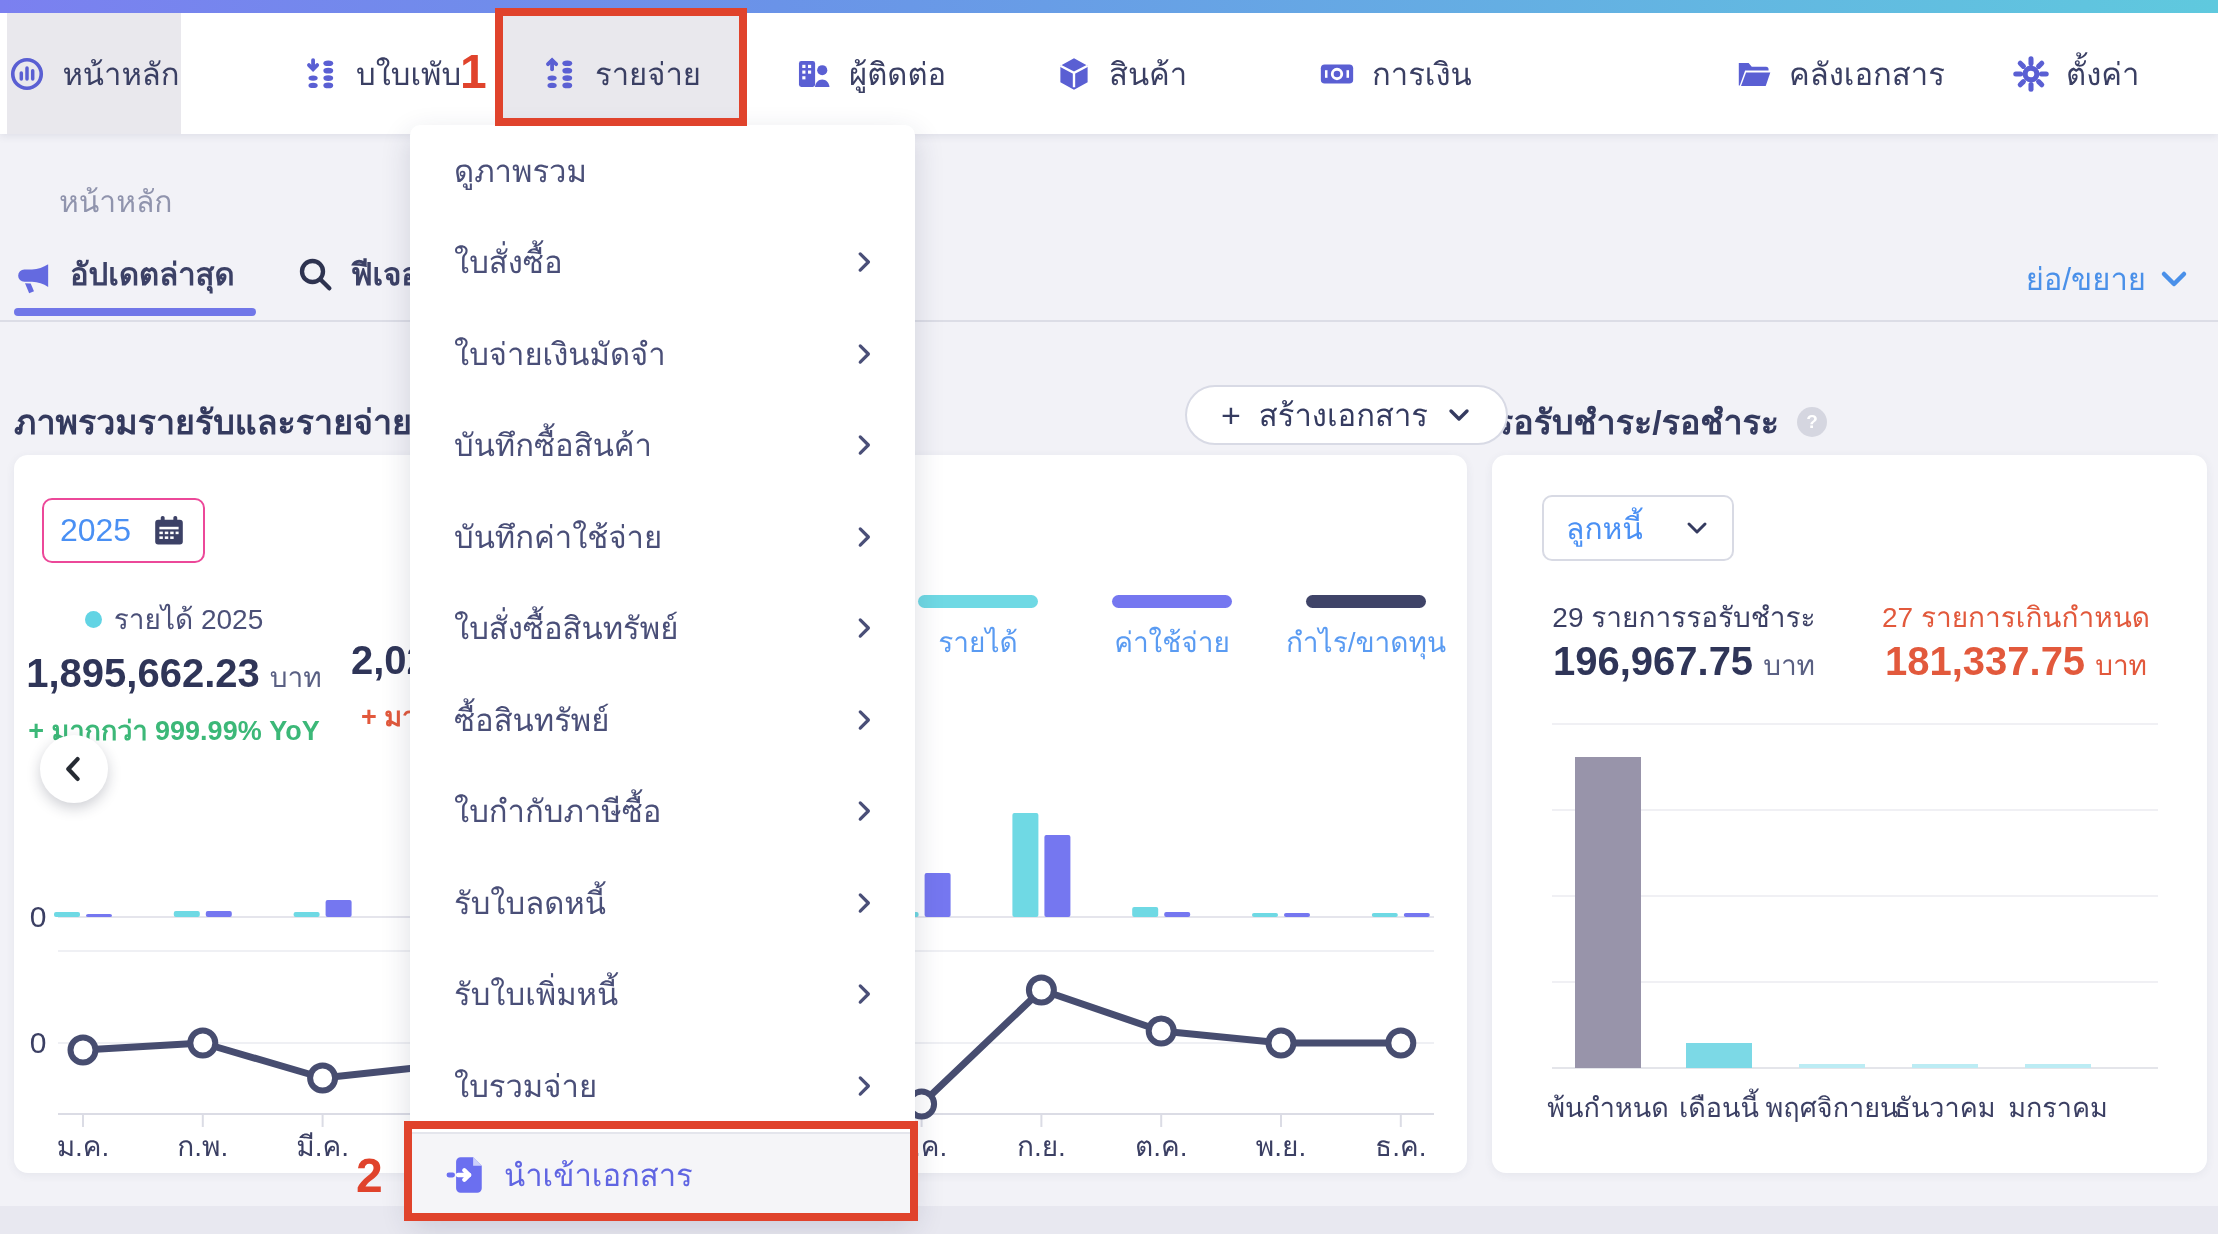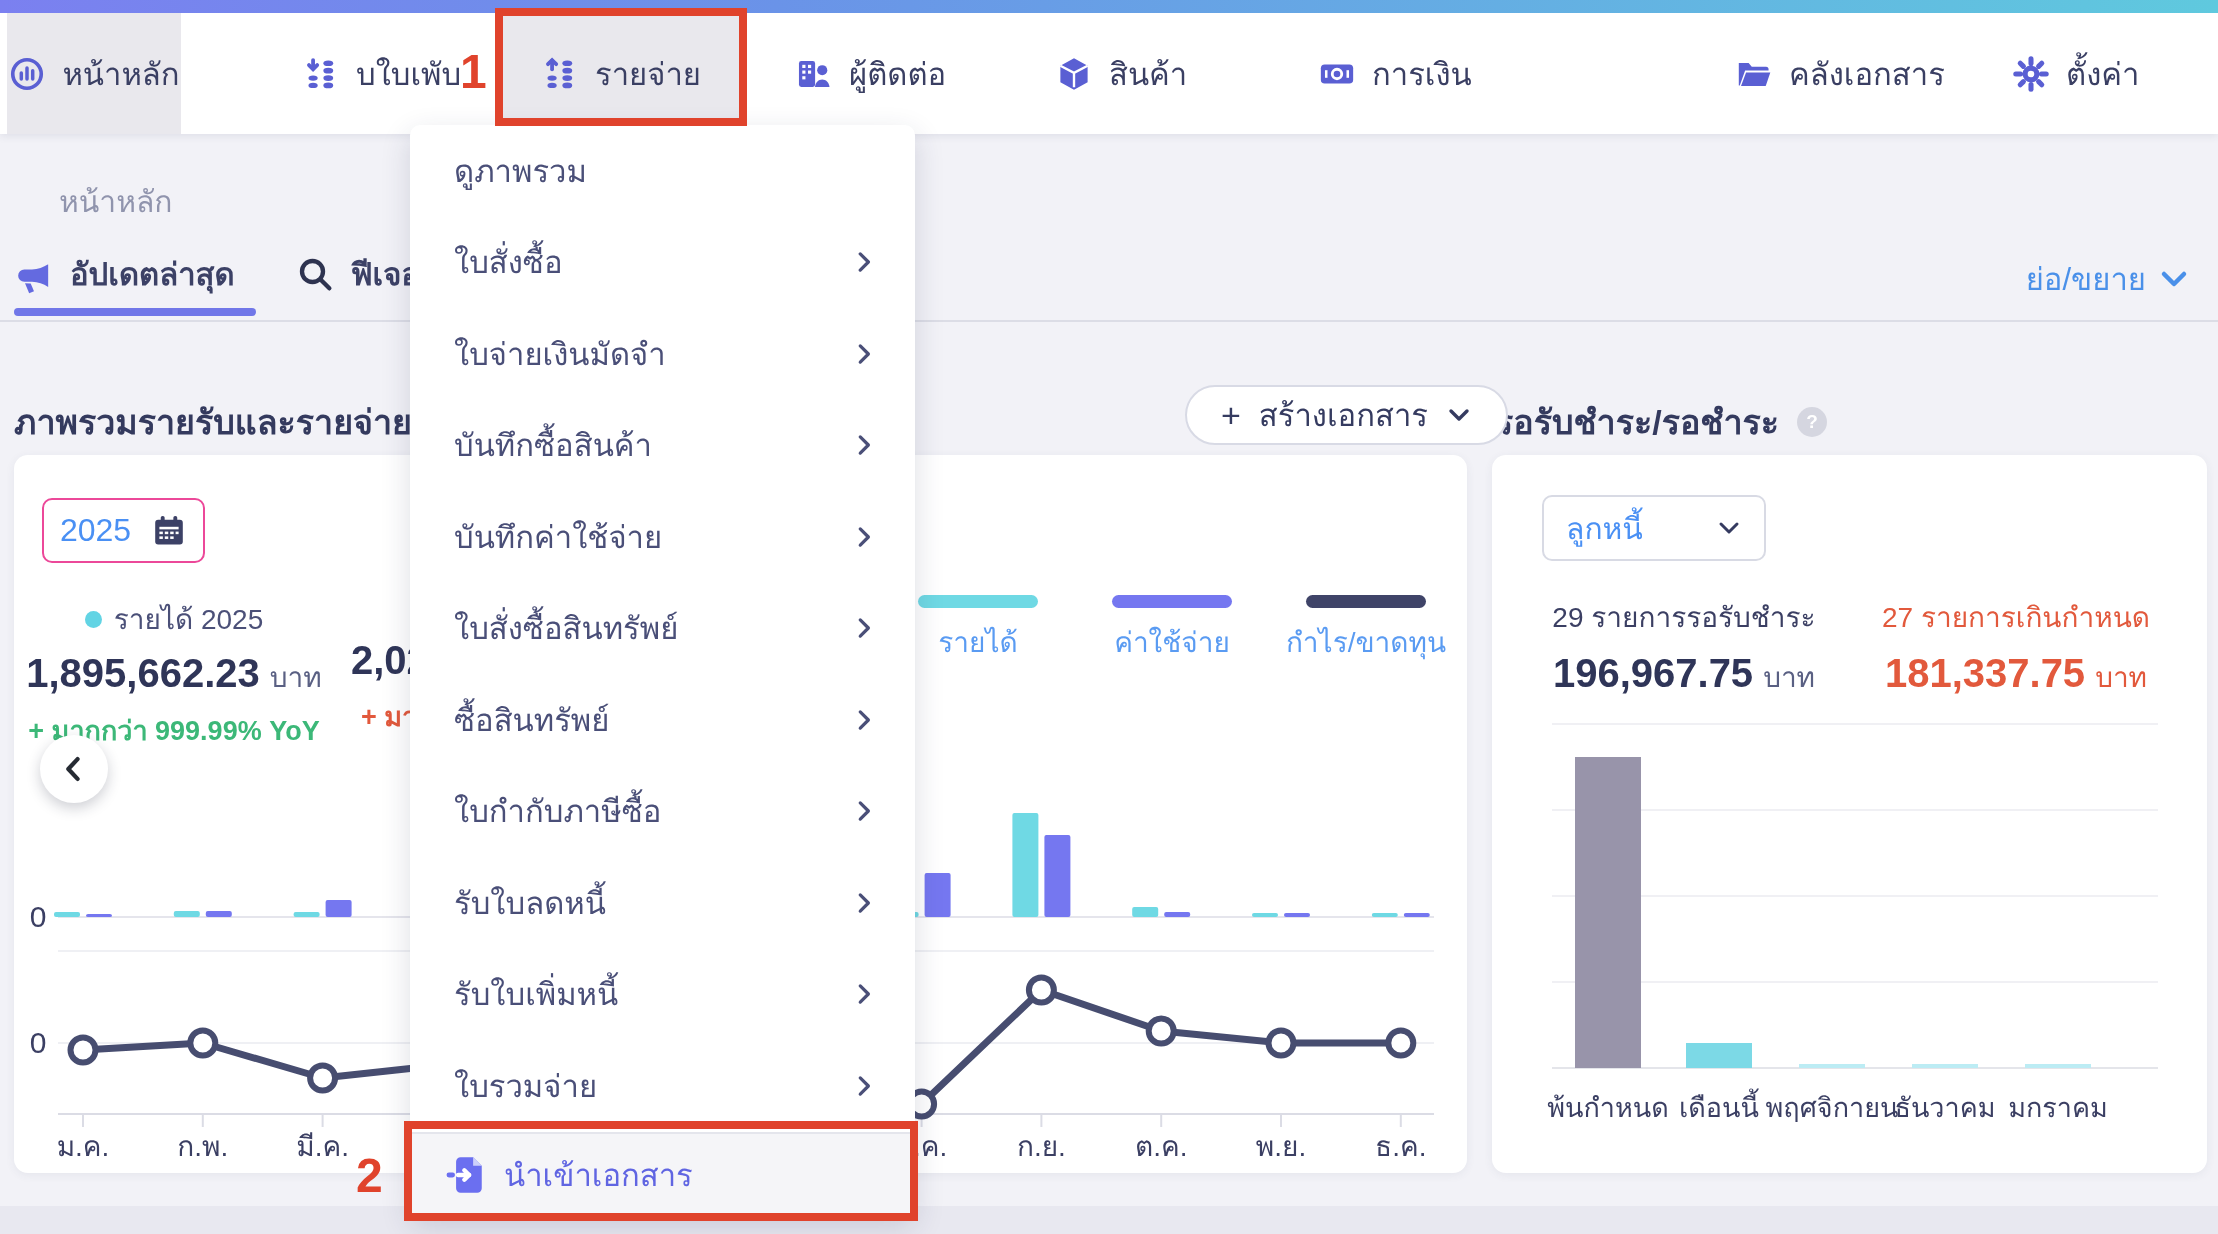"ลูกหนี้" .filter-box { width: 224px -> 192px }
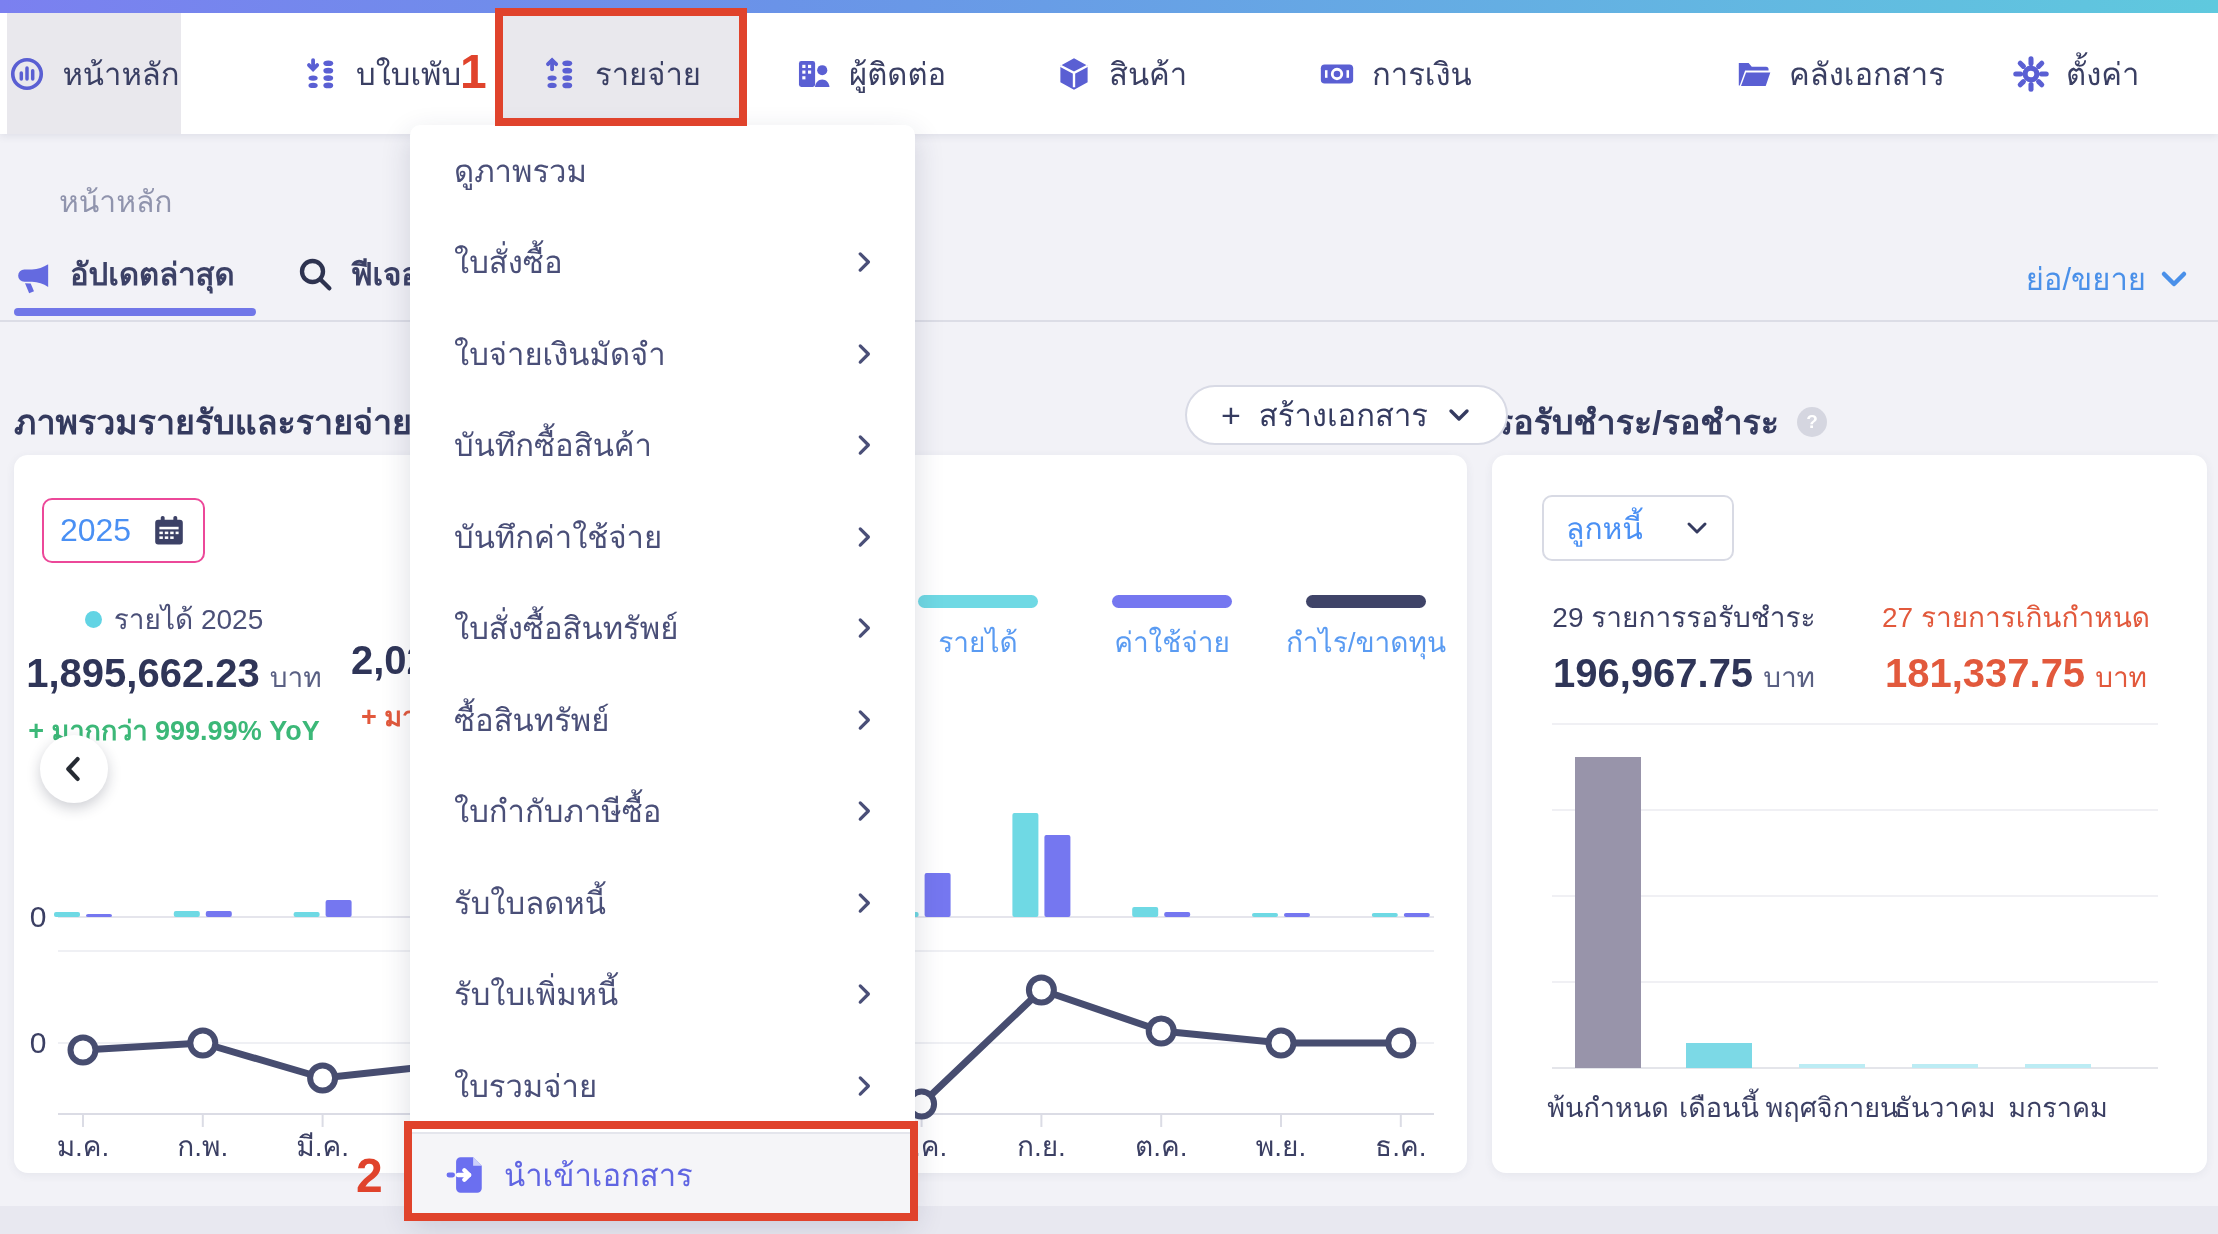"29 รายการรอรับชำระ" .col-metric { gap: 12px -> none }
